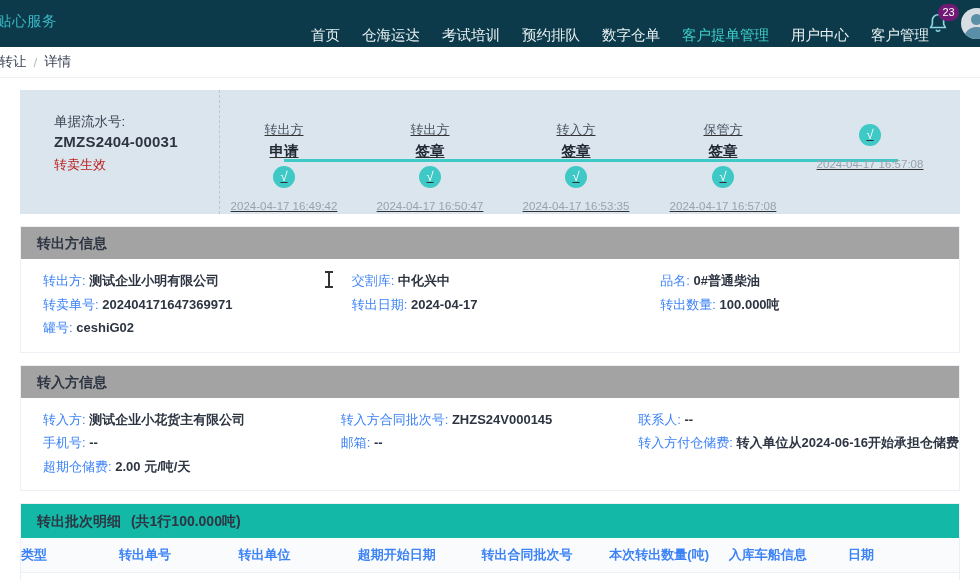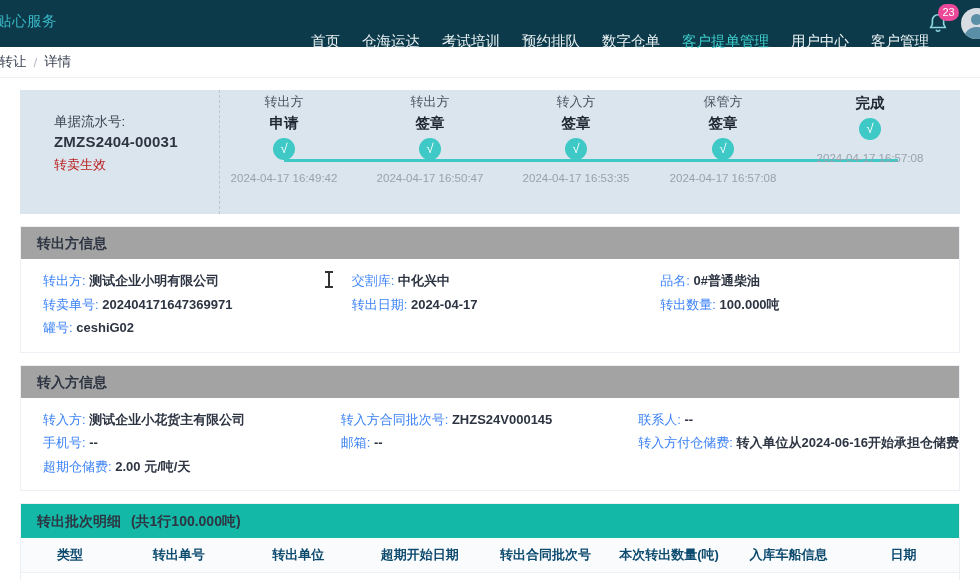"23" .badge { background: #ec4899 -> #701a75 }
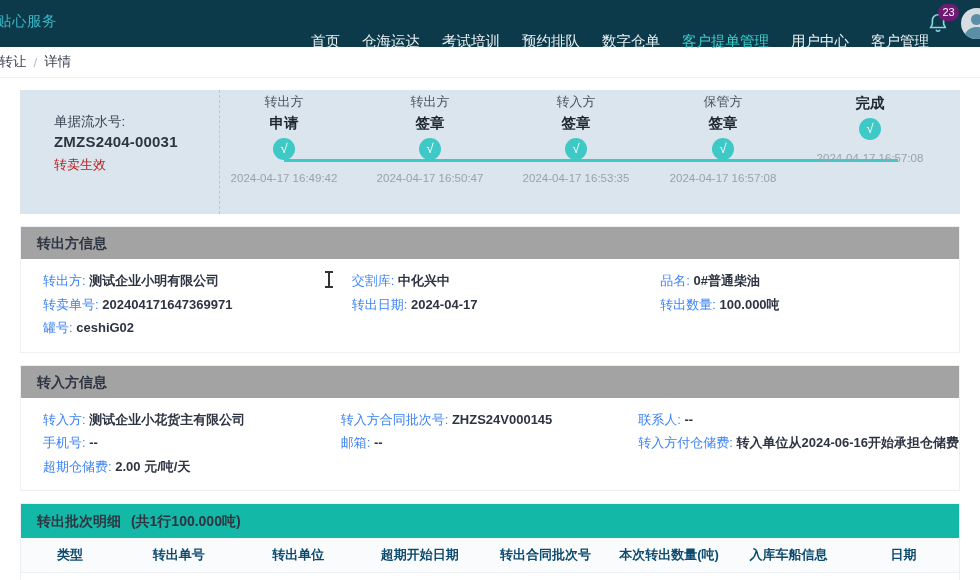"首页" .nav { top: 18px -> 12px }
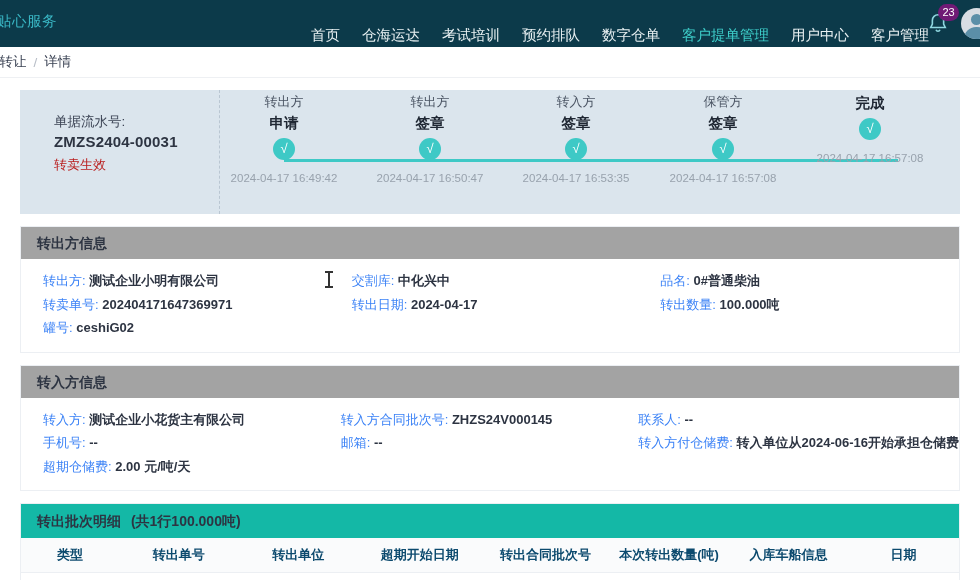"转出方" .step { text-decoration: none -> underline; top: 2px -> 30px }
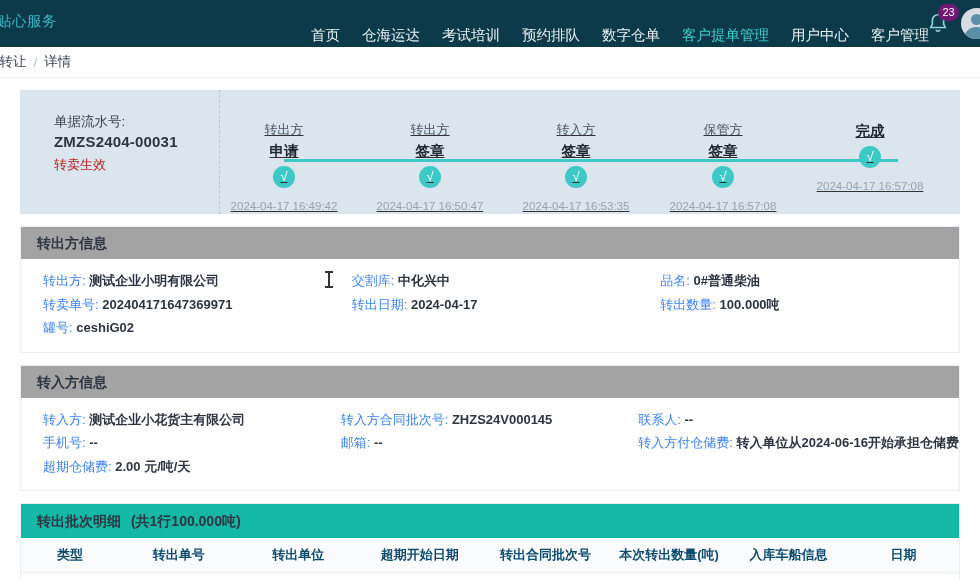"完成" div.step-name { html: <div>完成</div> -> none }
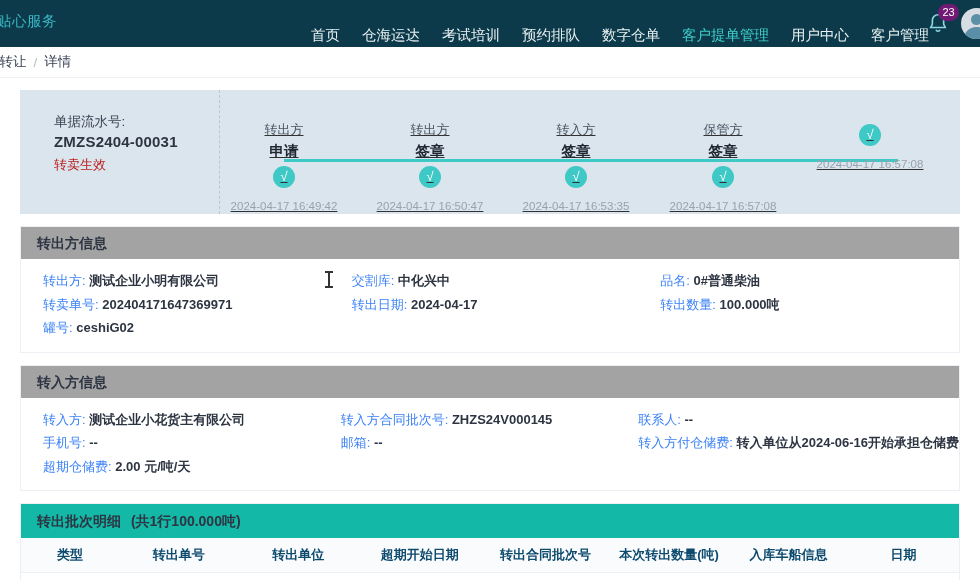"类型" thead th { color: #0c4a6e -> #3b82f6; text-align: center -> left }
